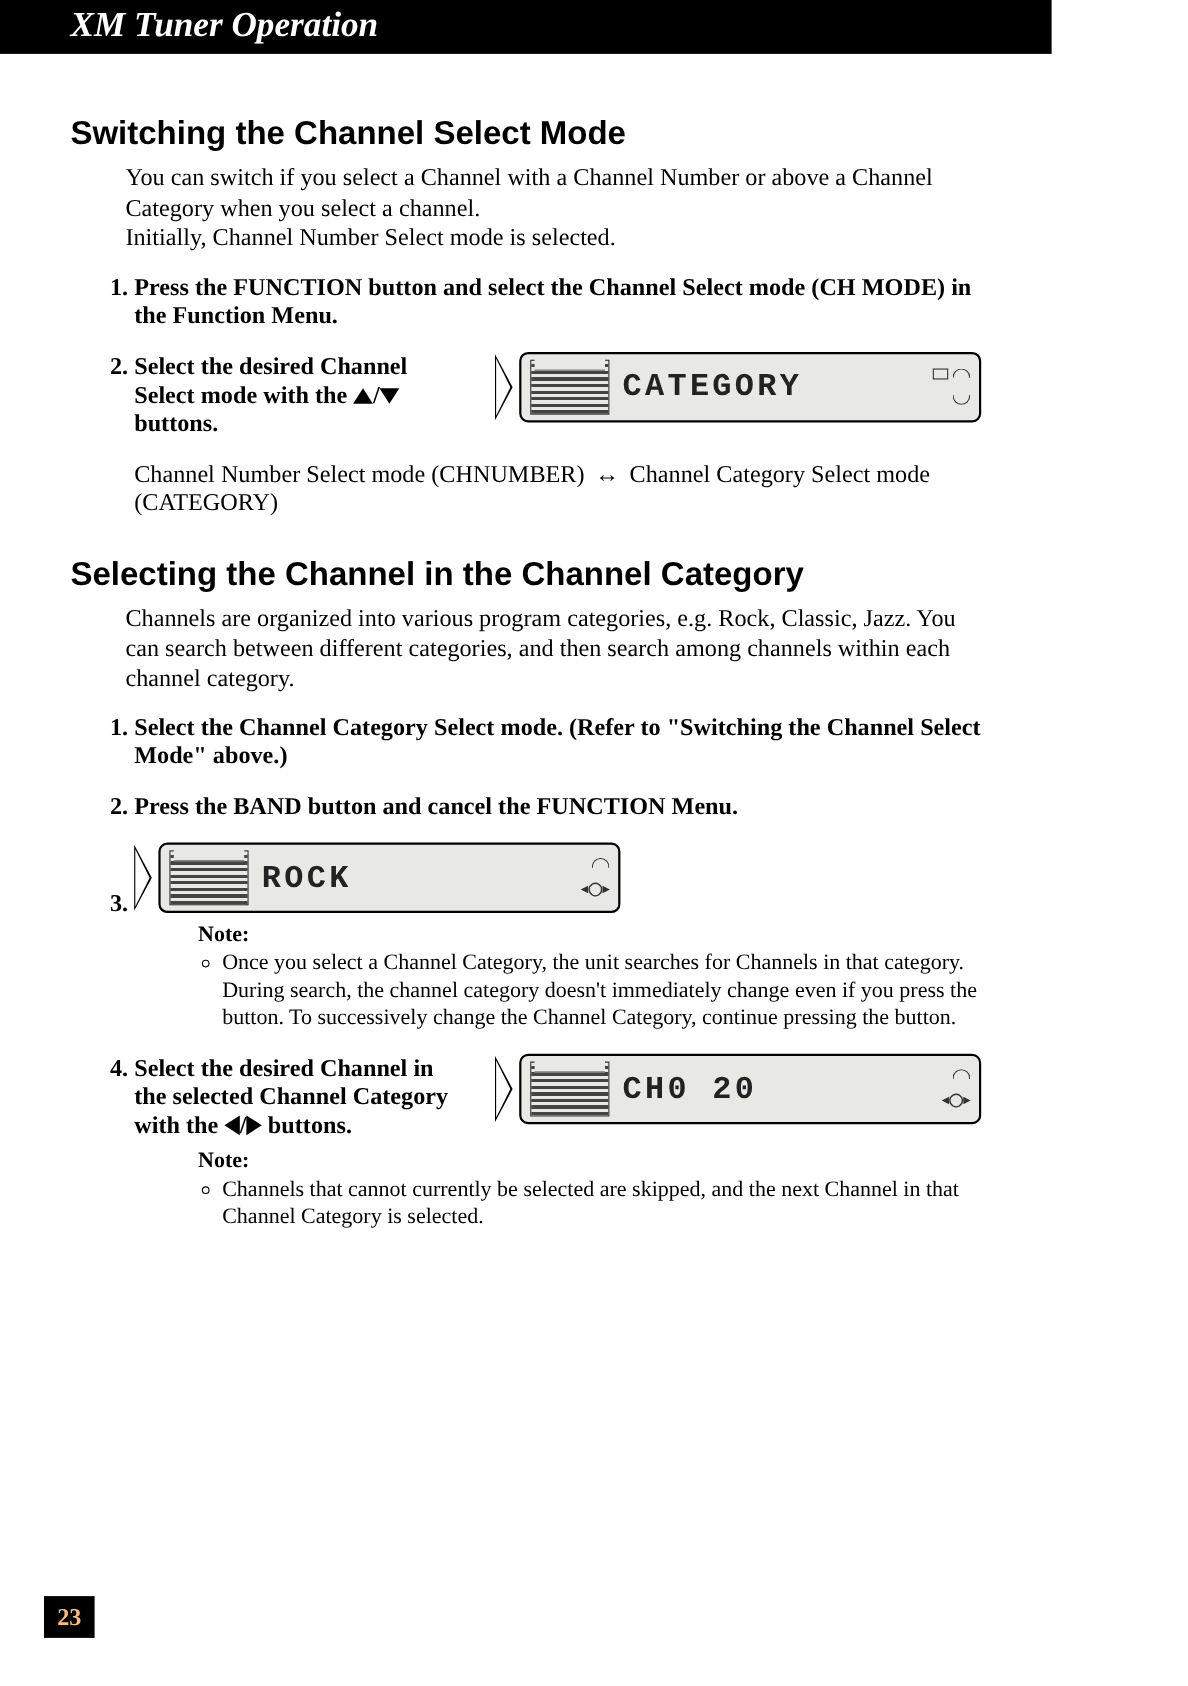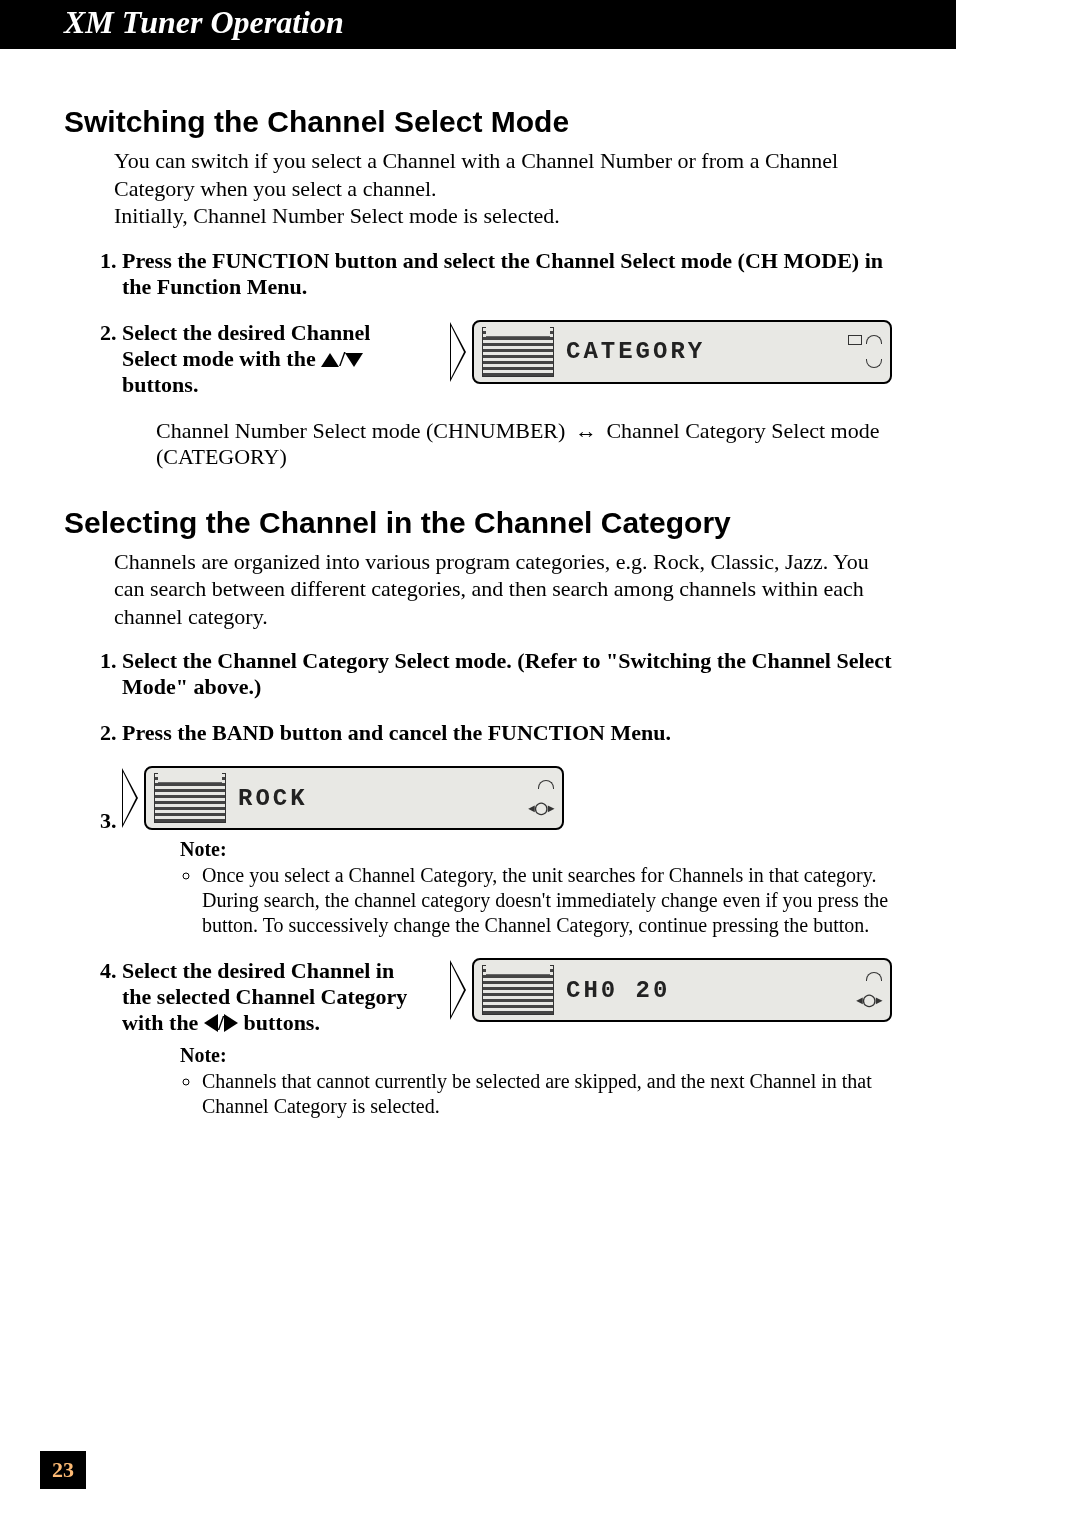"You can switch if you" p.intro-text { text: from -> above }
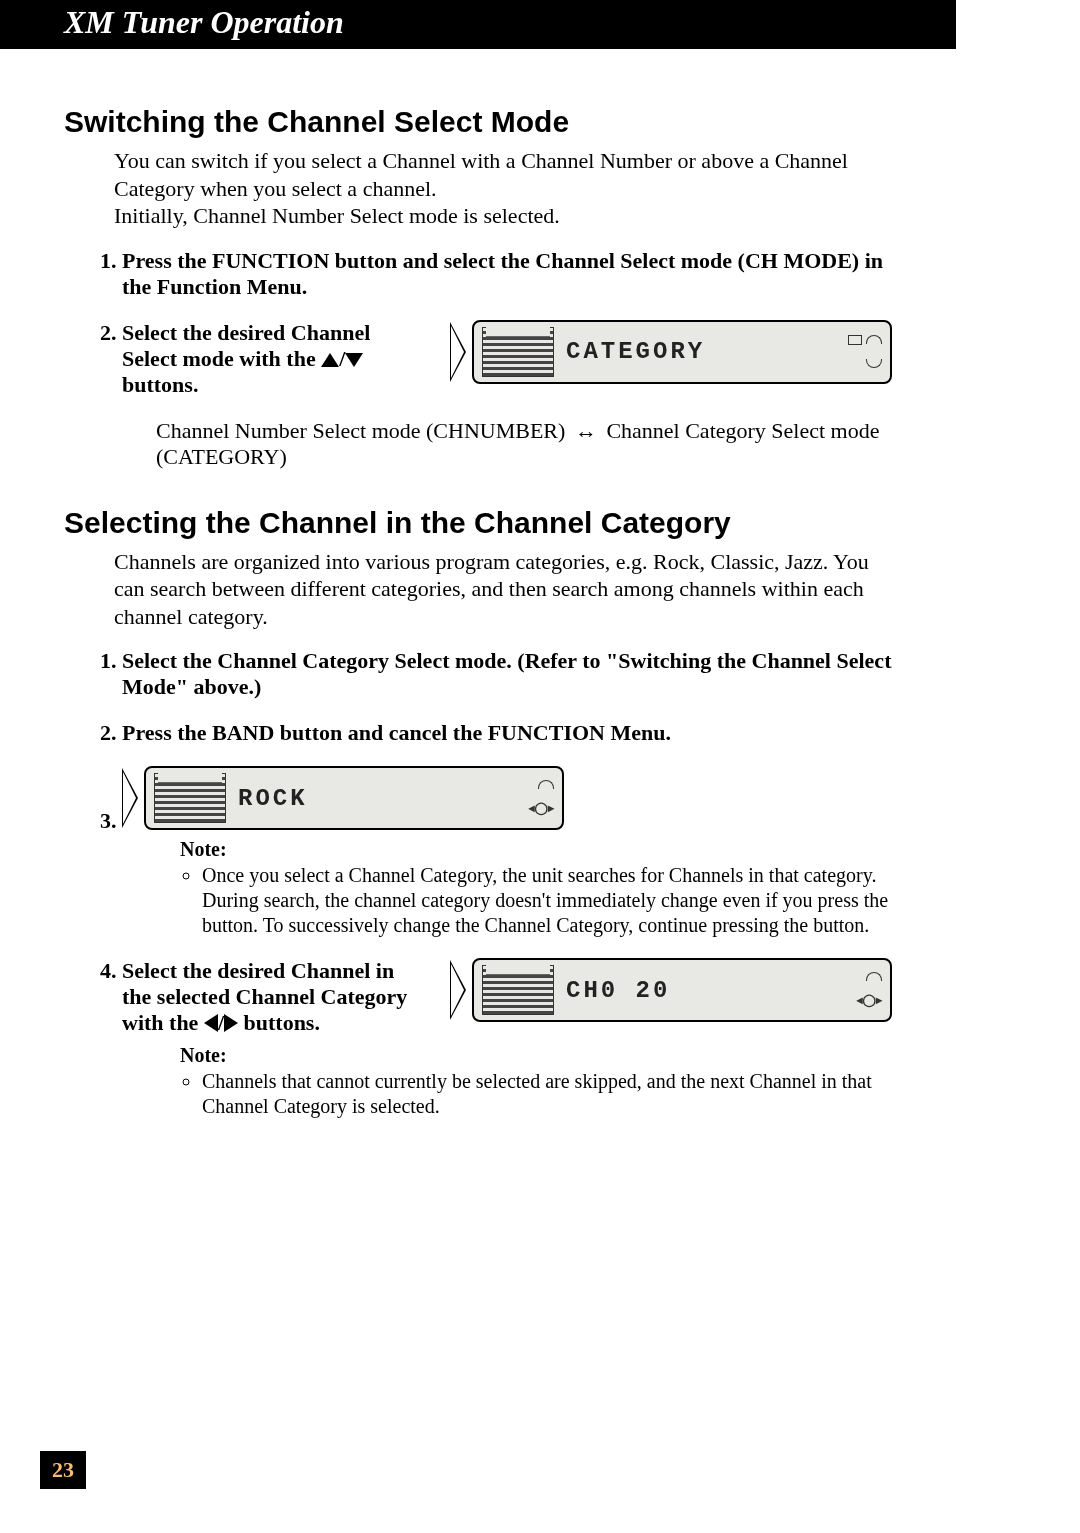"CATEGORY" .lcd-text { font-size: 24px -> 29px }
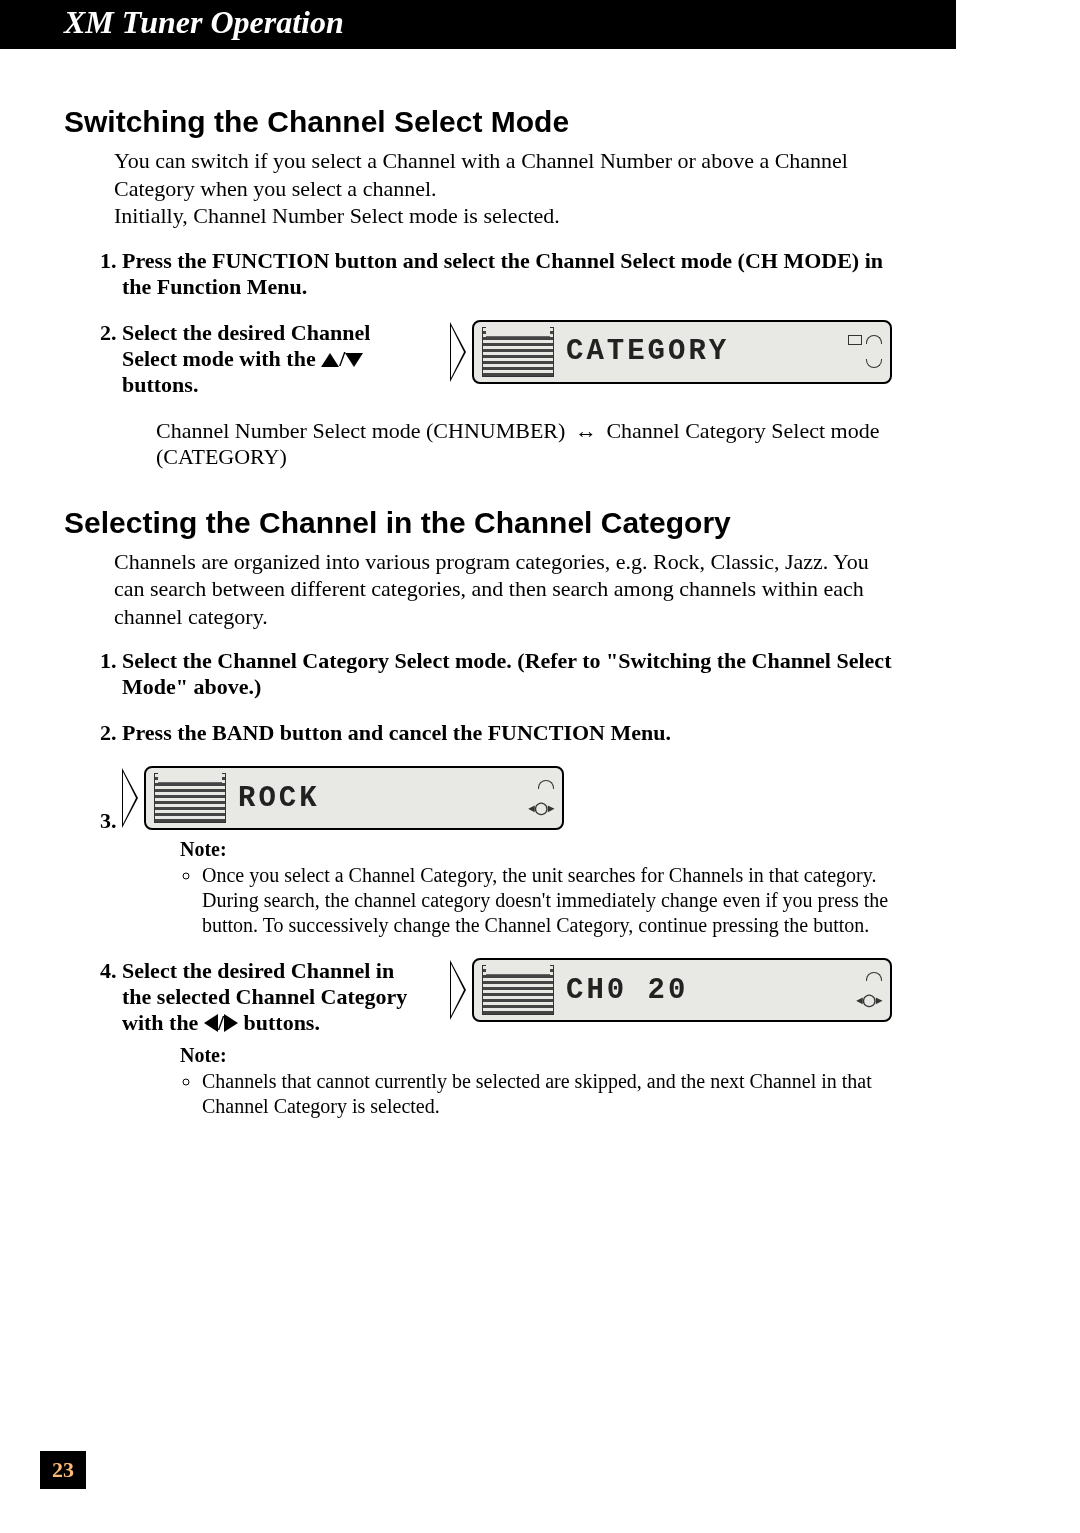"Channel Number Select mode (CHNUMBER)" .mode-line { margin: 14px 0 0 92px -> 14px 0 0 58px }
